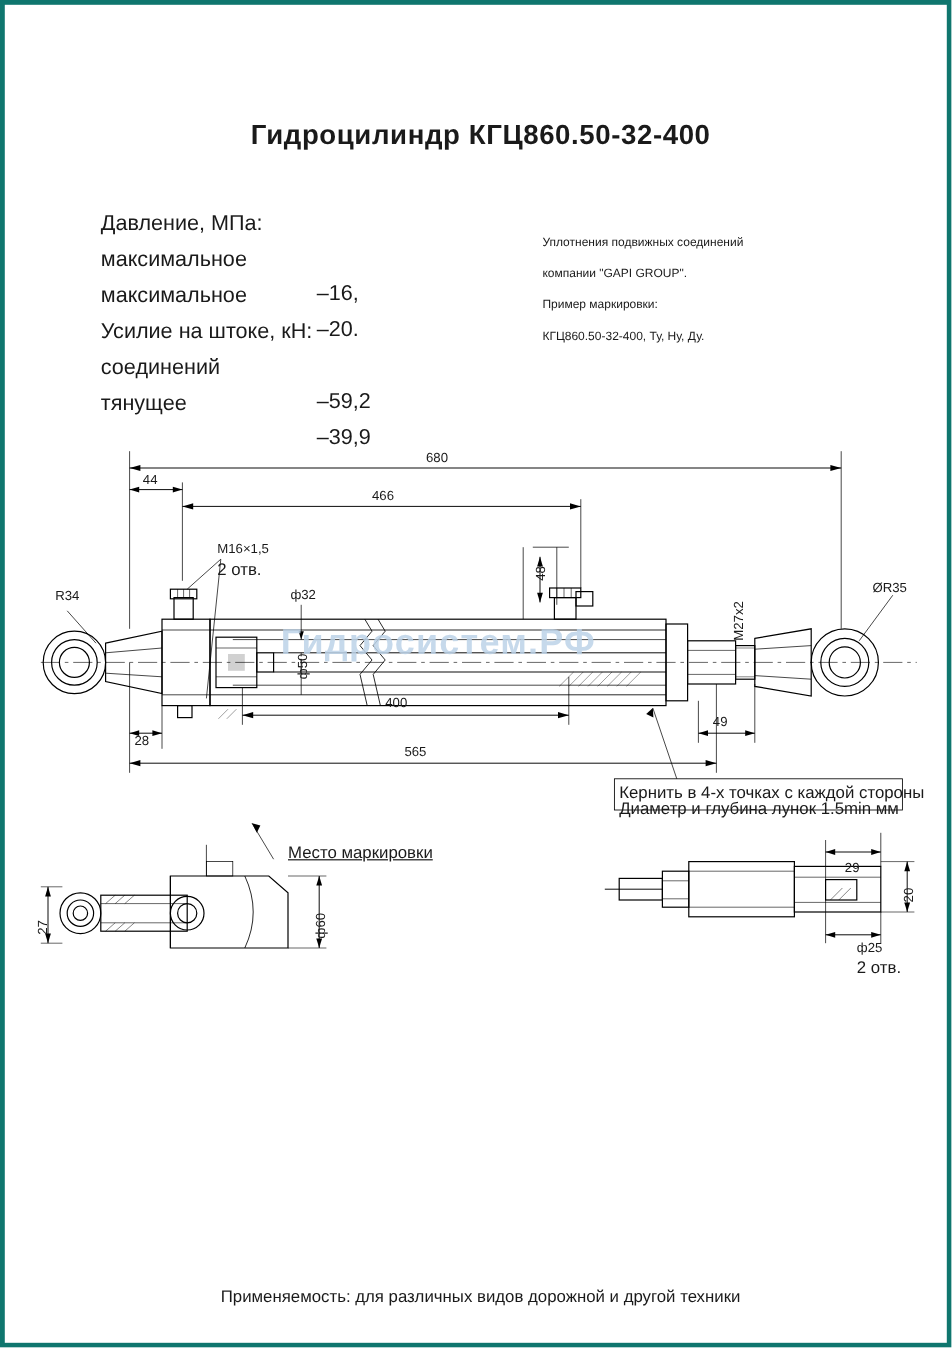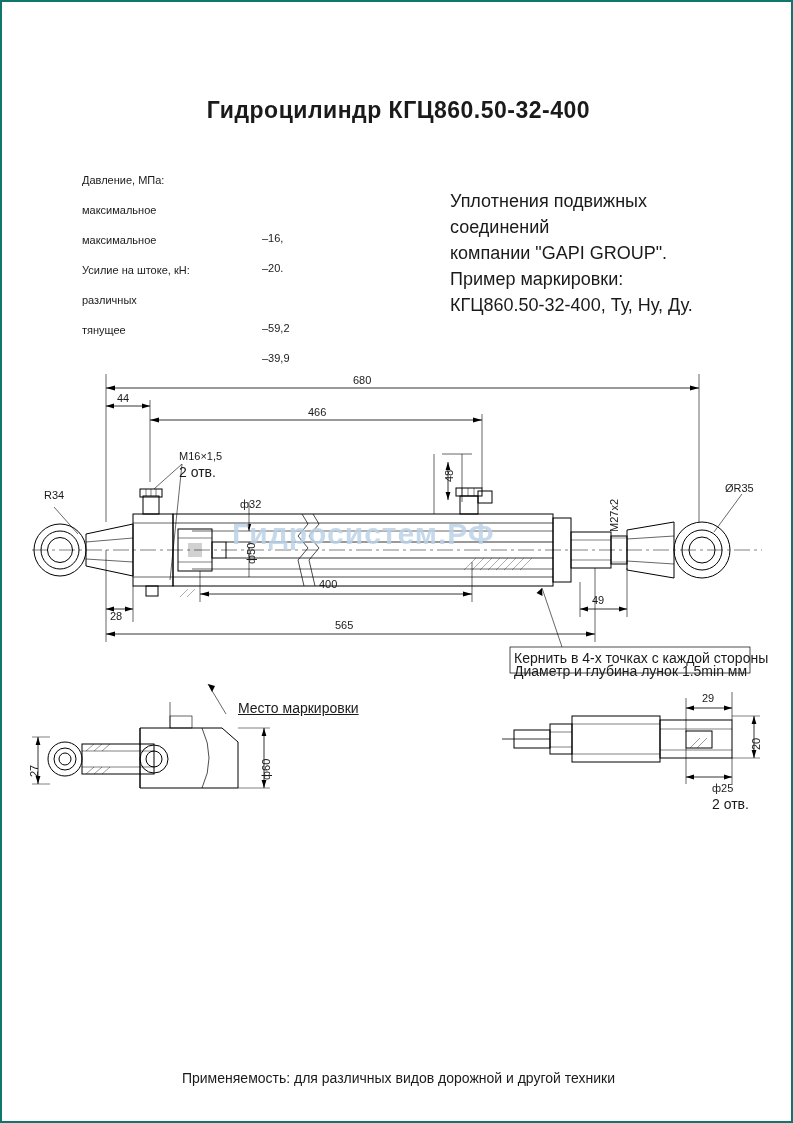"Гидроцилиндр КГЦ860.50-32-400" .page { border: 2px solid #0f766e -> 4px solid #0f766e }
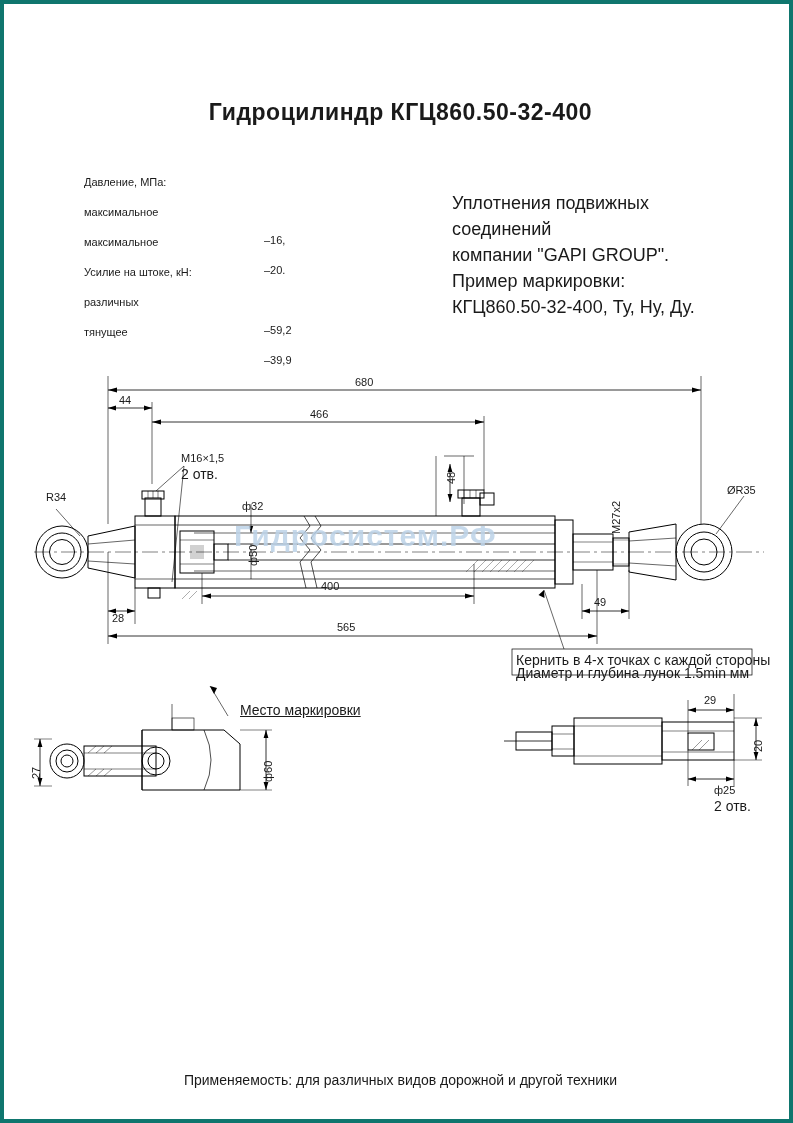"Давление, МПа:" .spec-left { font-size: 11px -> 18px }
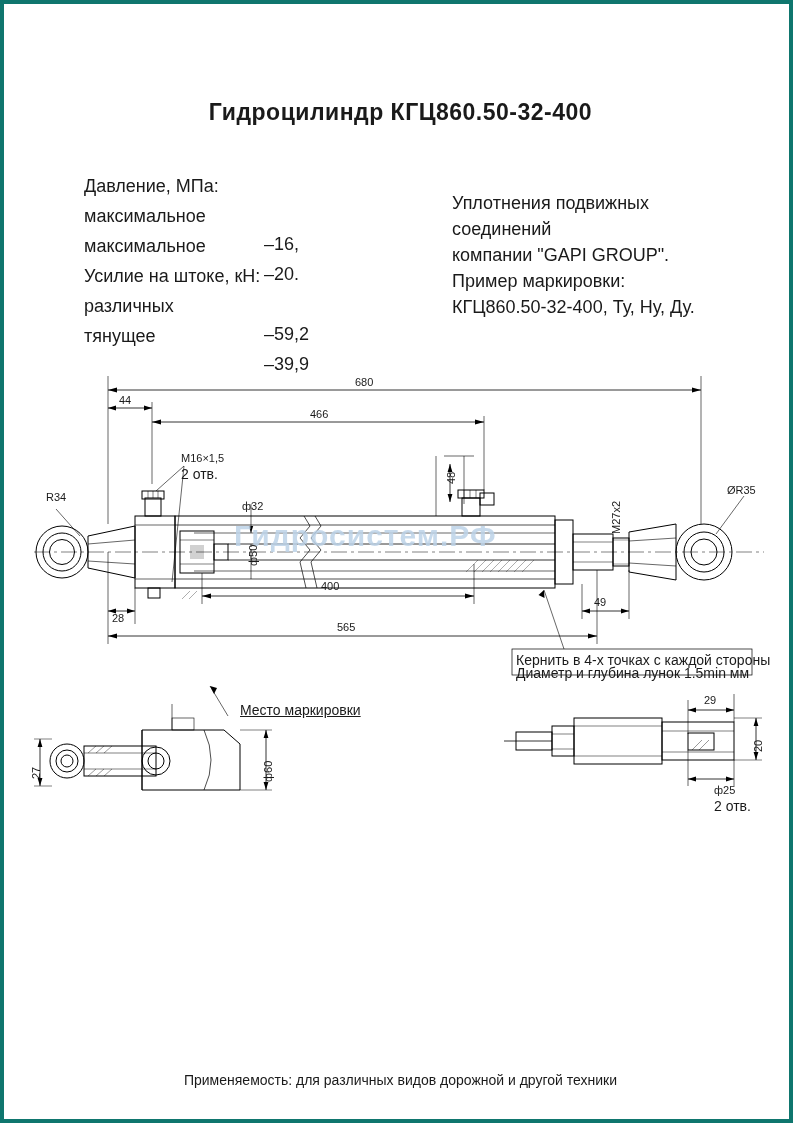"Уплотнения подвижных соединений" .spec-right { font-size: 18px -> 10px }
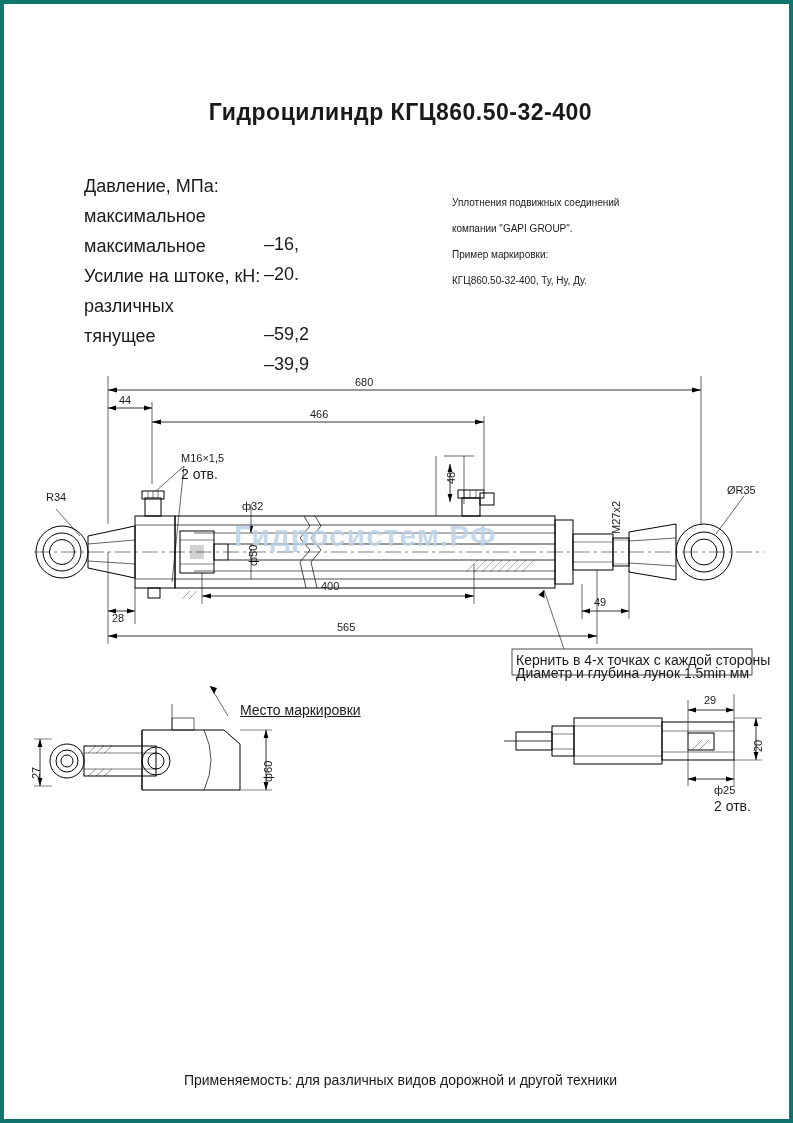"различных" span.lbl { text: различных -> соединений }
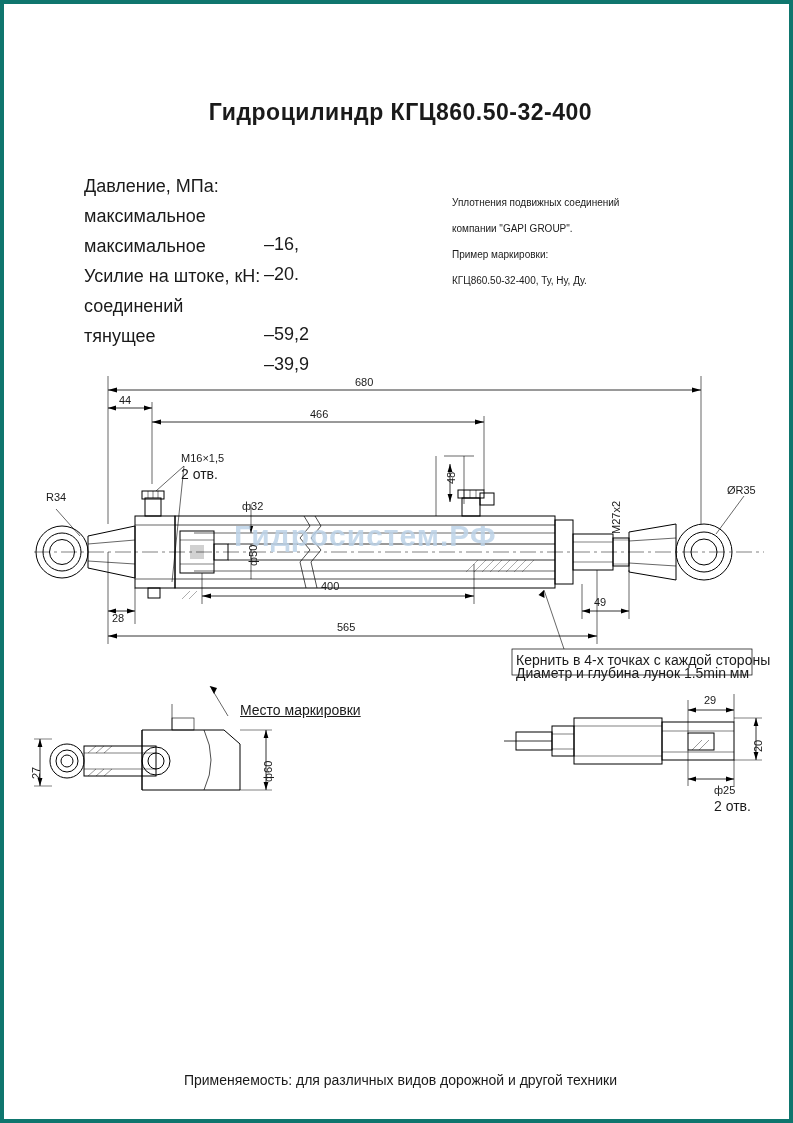"ф32" div.dimtxt { margin-top: 10px -> none }
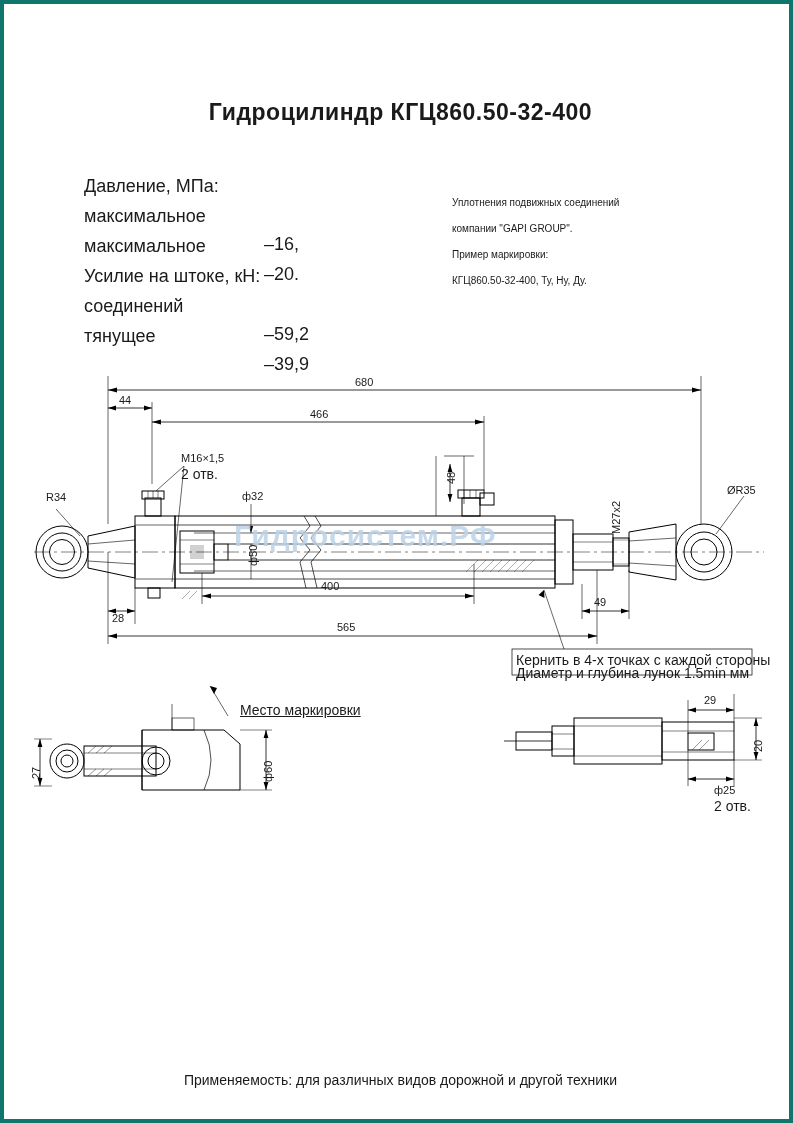"29" div.dimtxt { top: 690px -> 714px }
